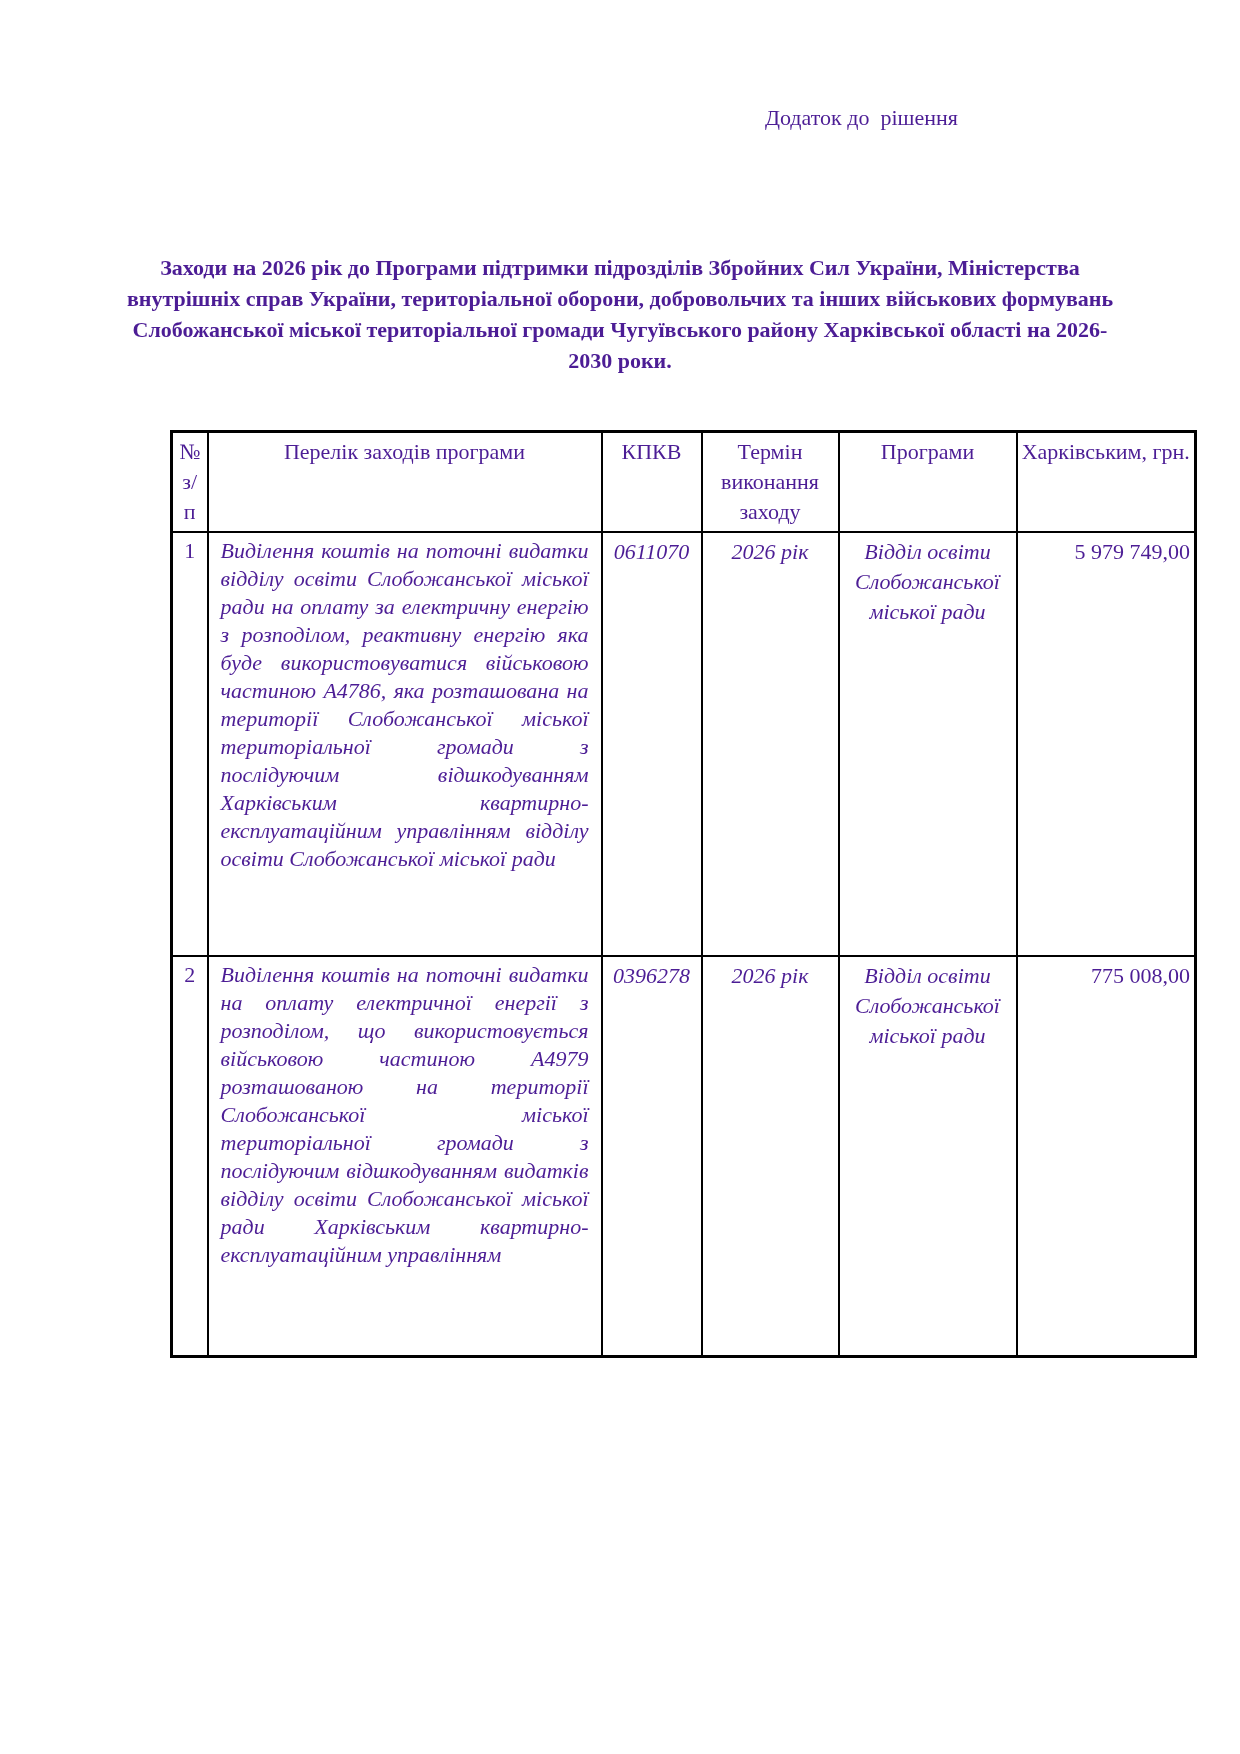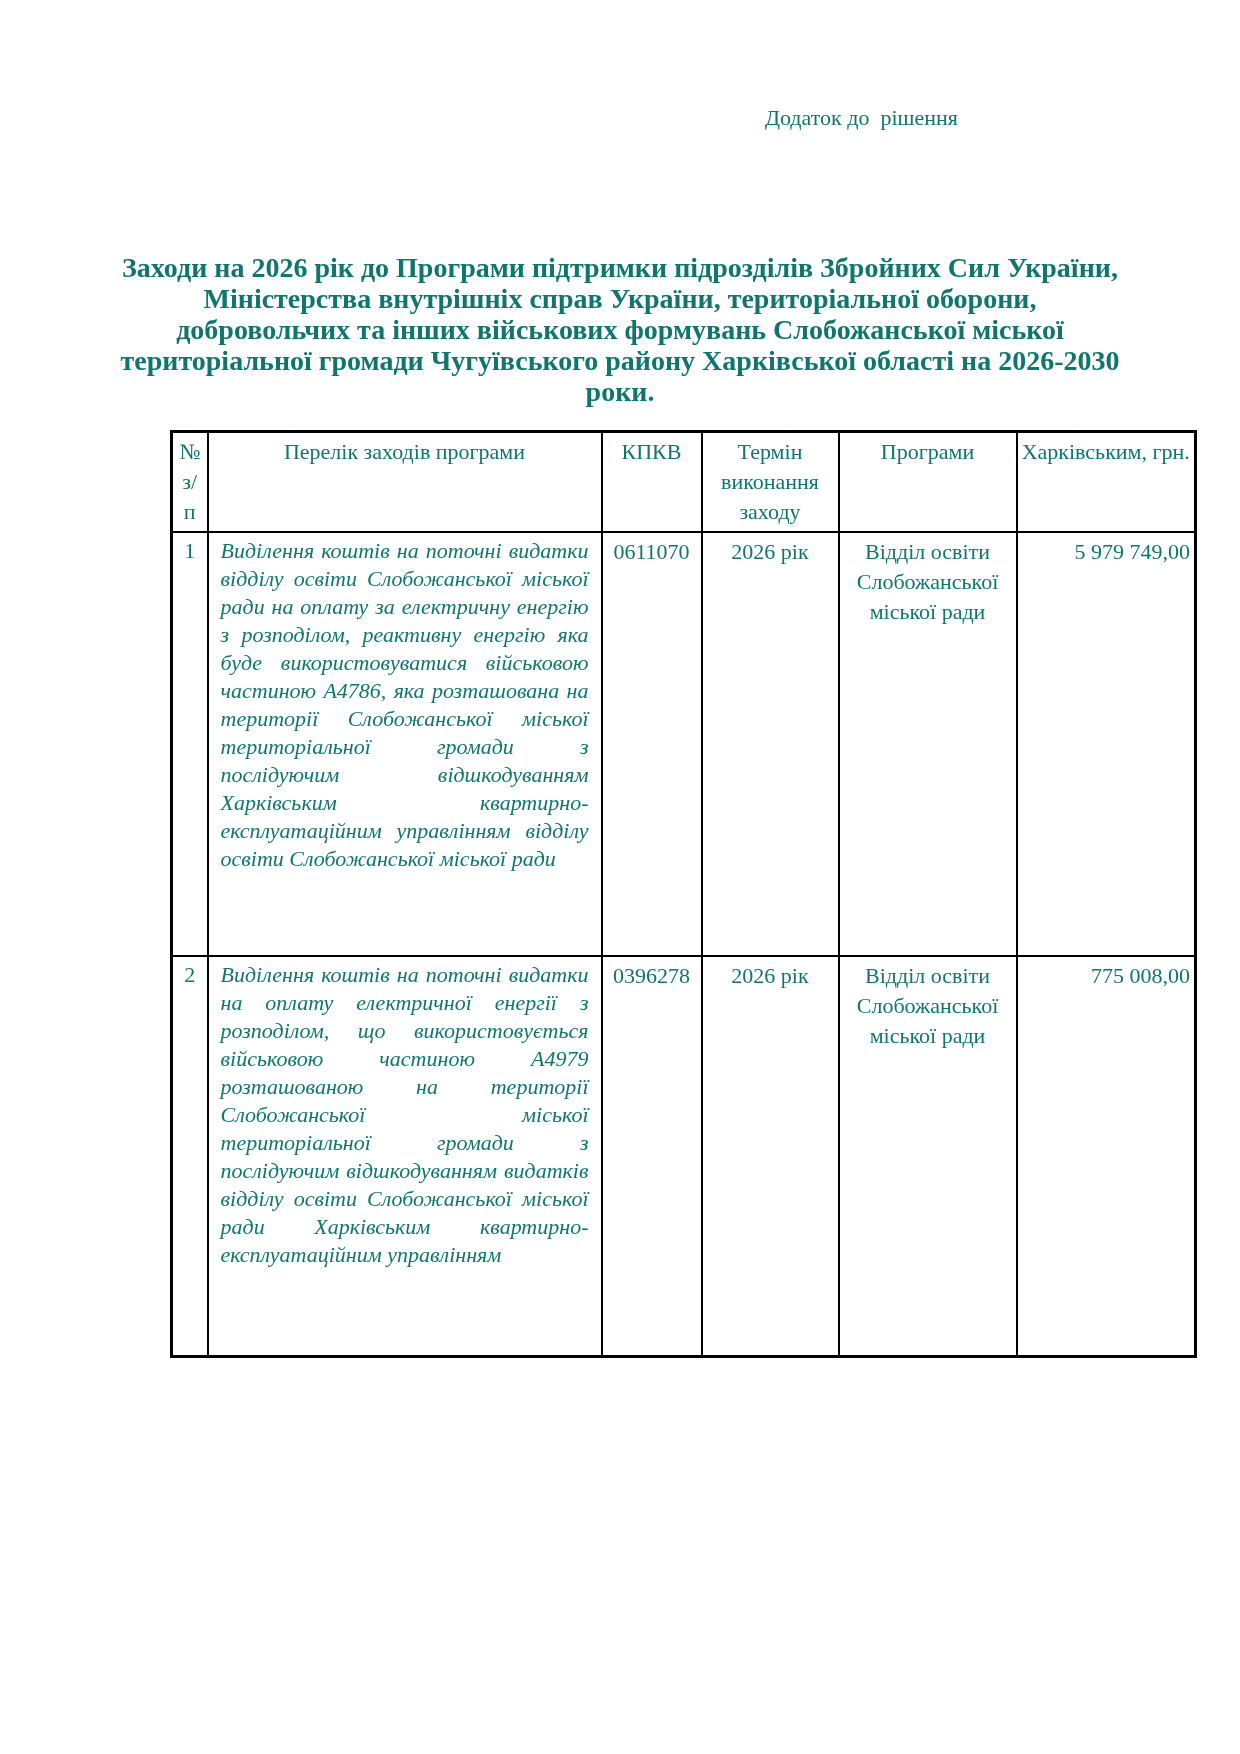"Додаток до рішення" .page { color: #0f766e -> #4c1d95 }
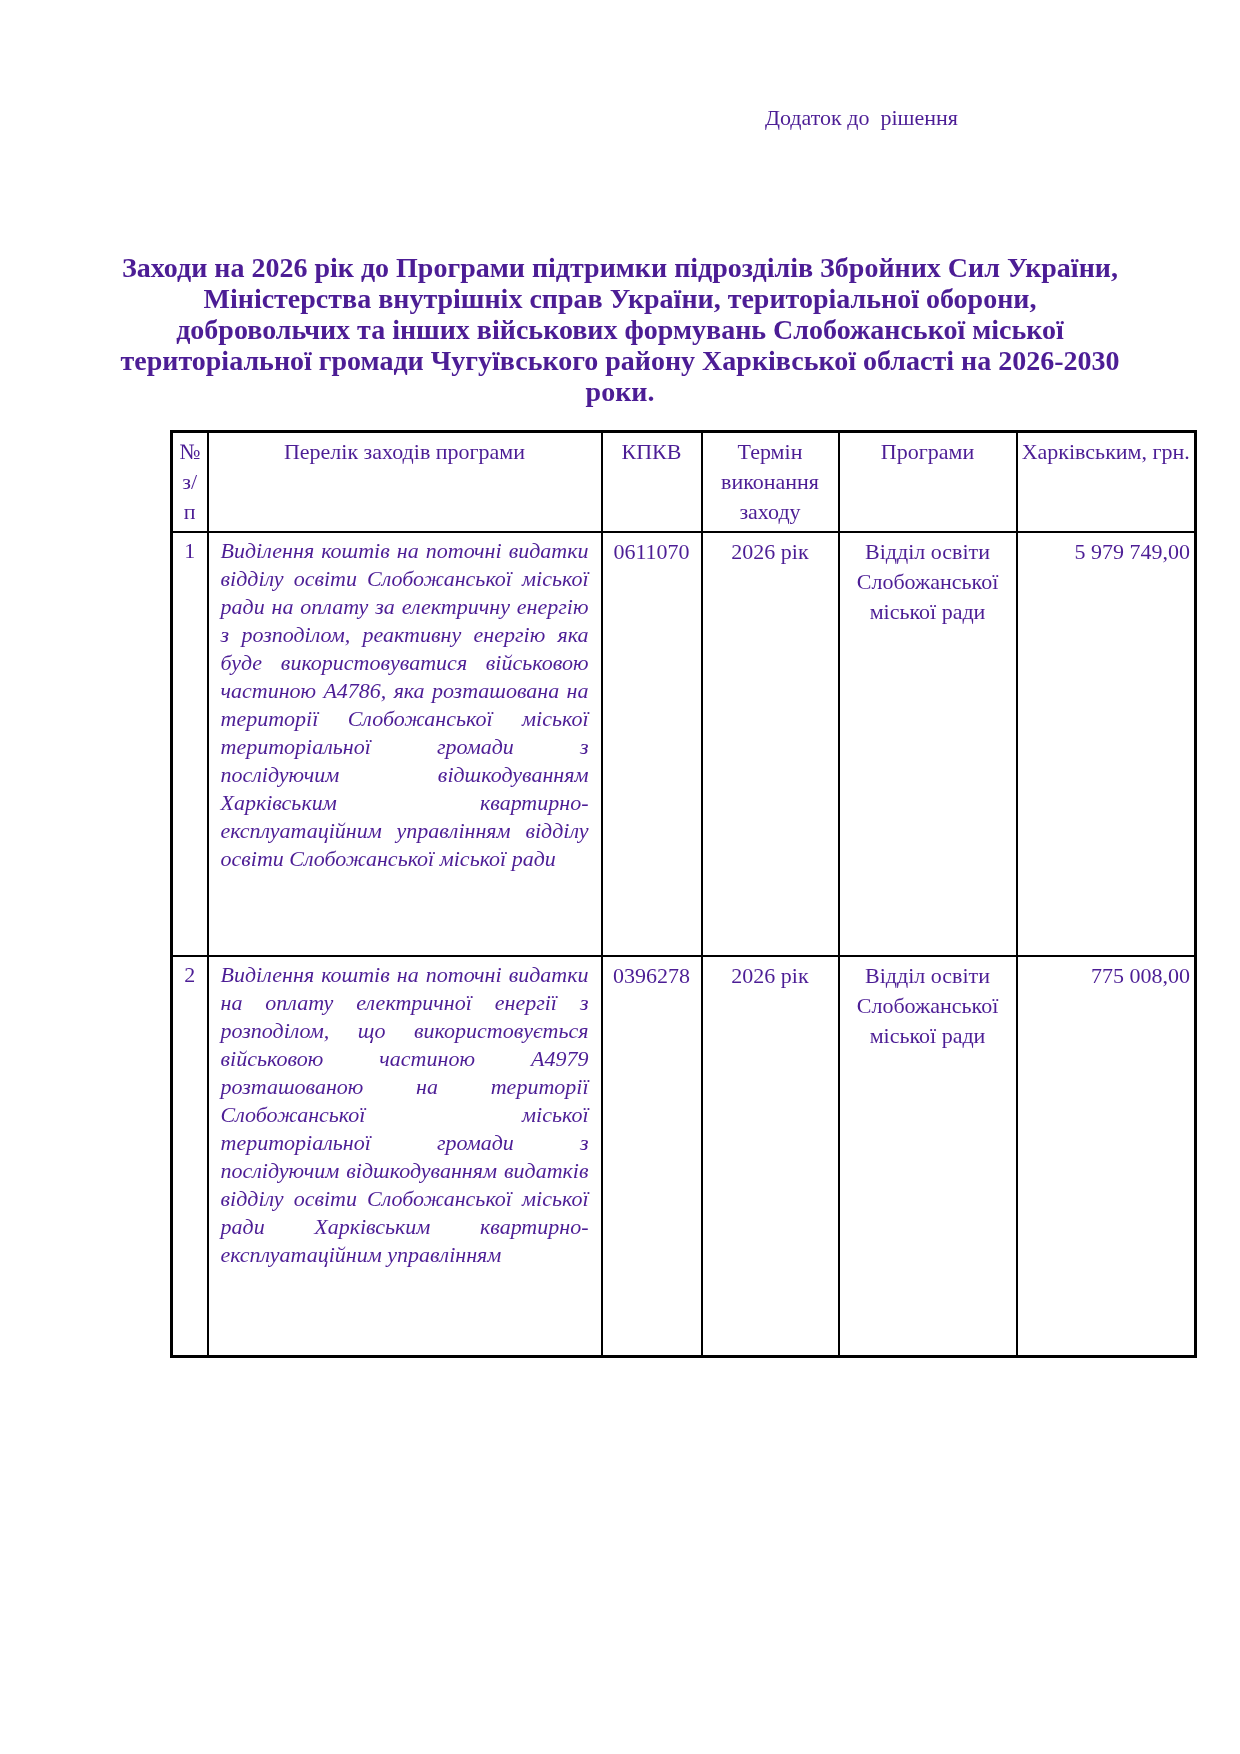"Заходи на 2026 рік до" .doc-title { font-size: 28px -> 22px }
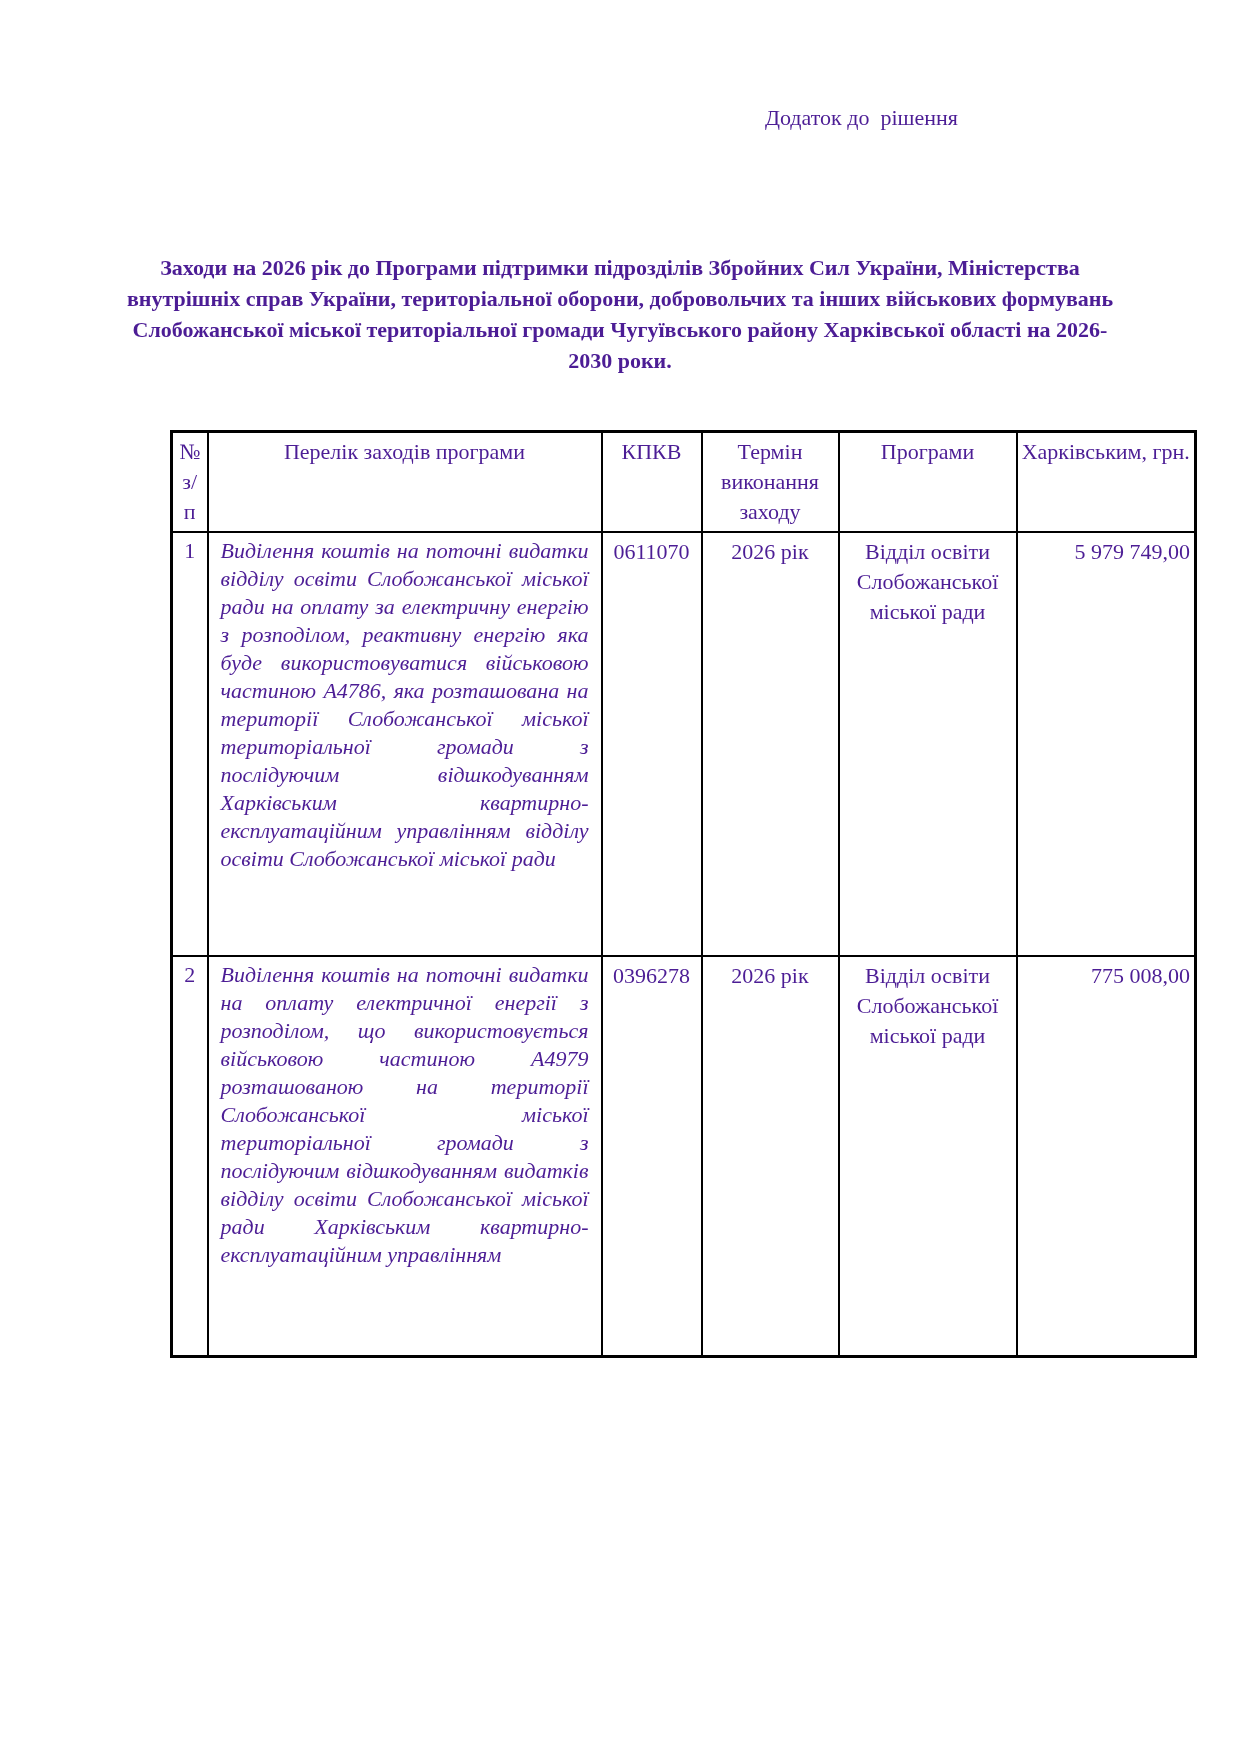"0611070" .cell-kpkv, .cell-term, .cell-exec { font-style: none -> italic }
